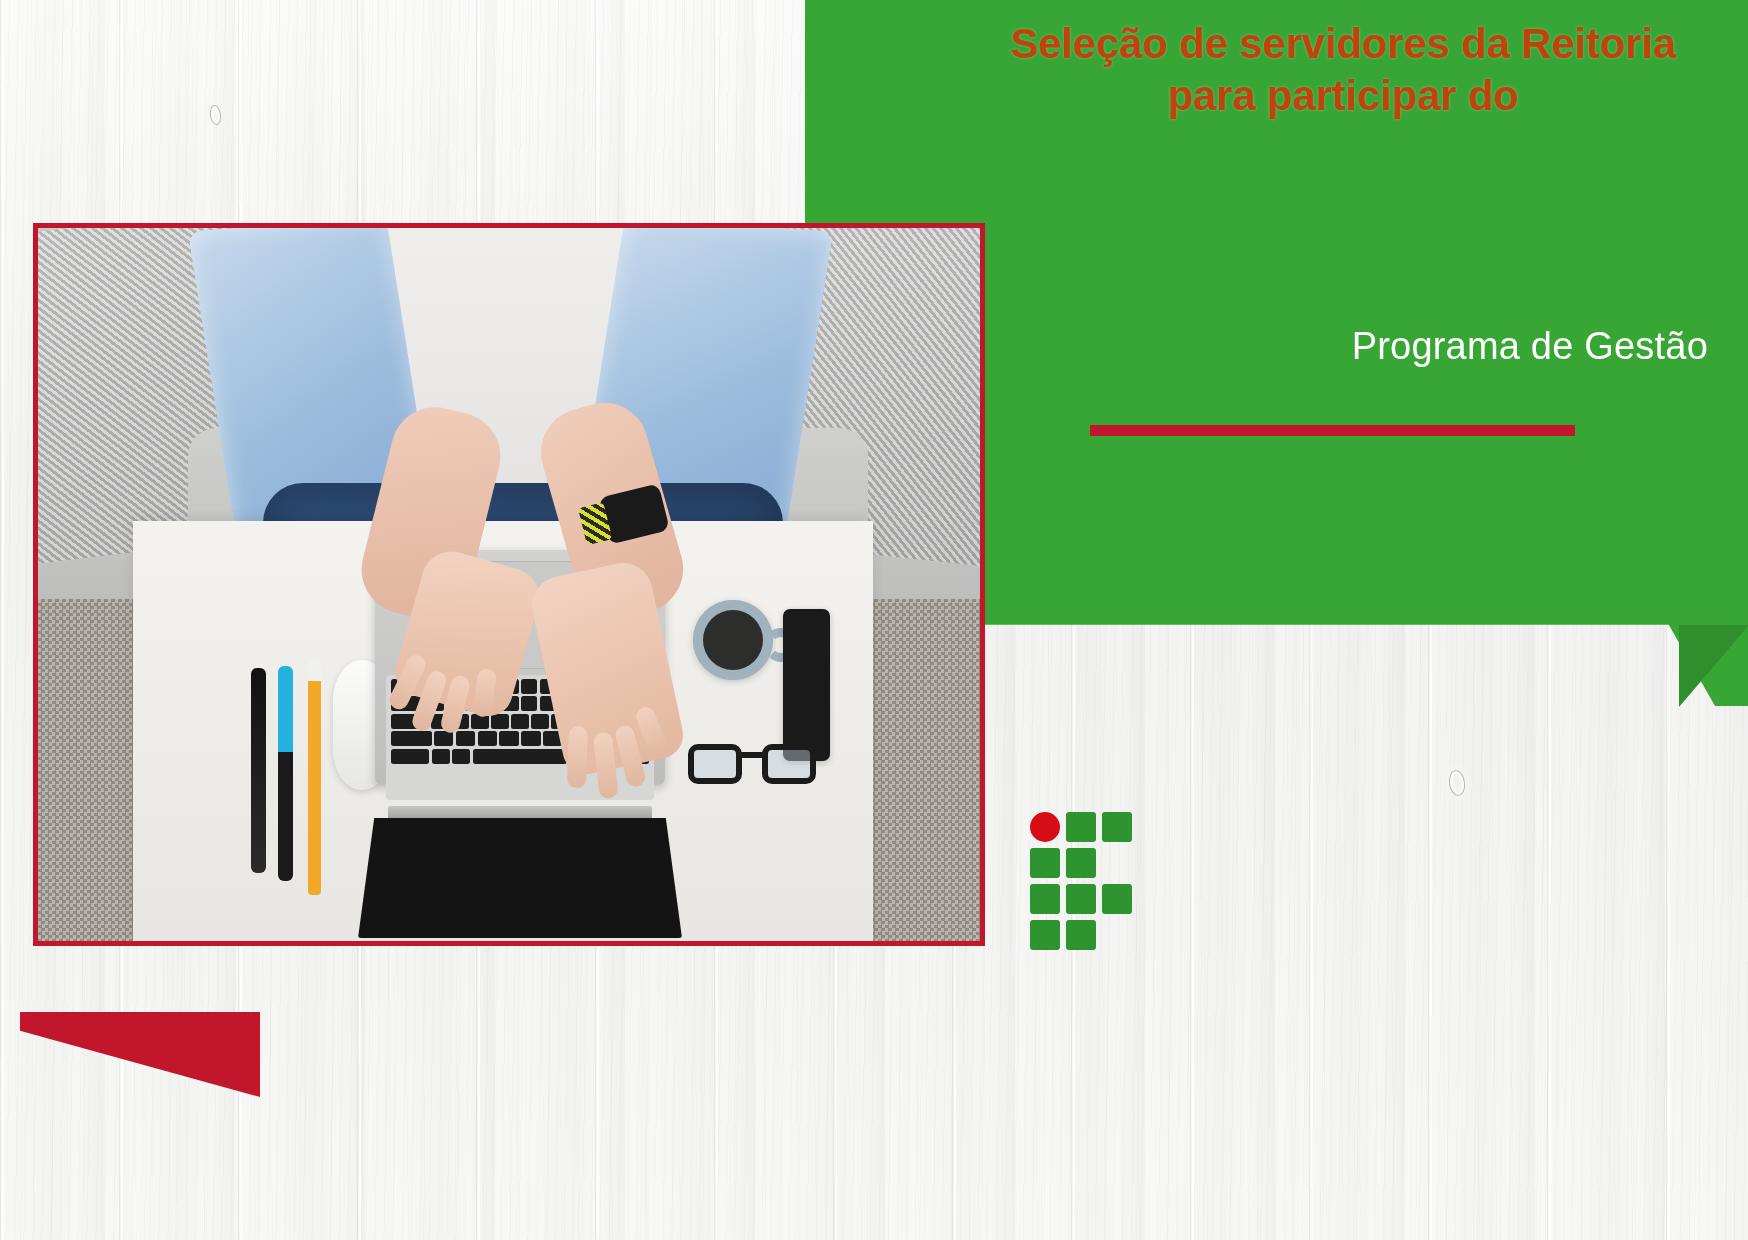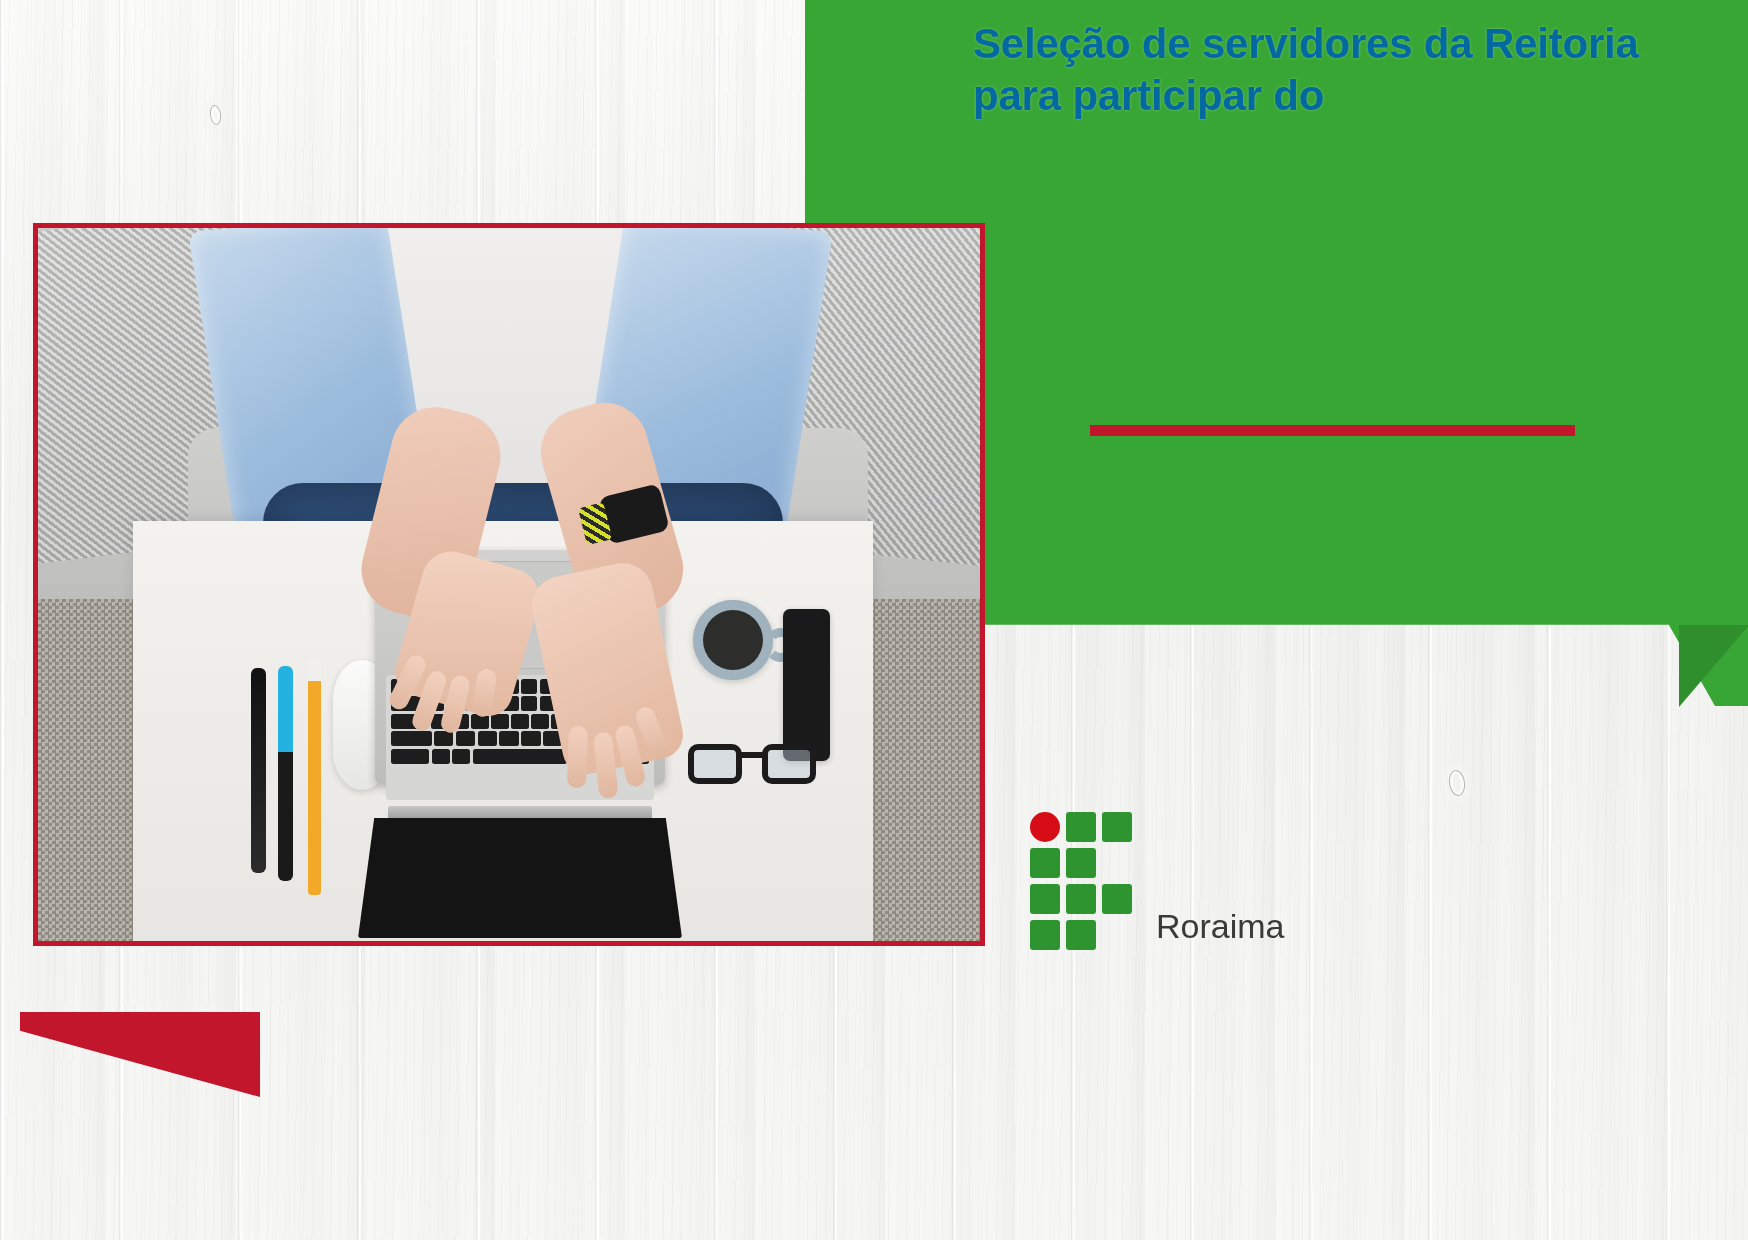"Seleção de servidores da Reitoria" .headline { color: #0369a1 -> #c2410c; text-align: left -> center }
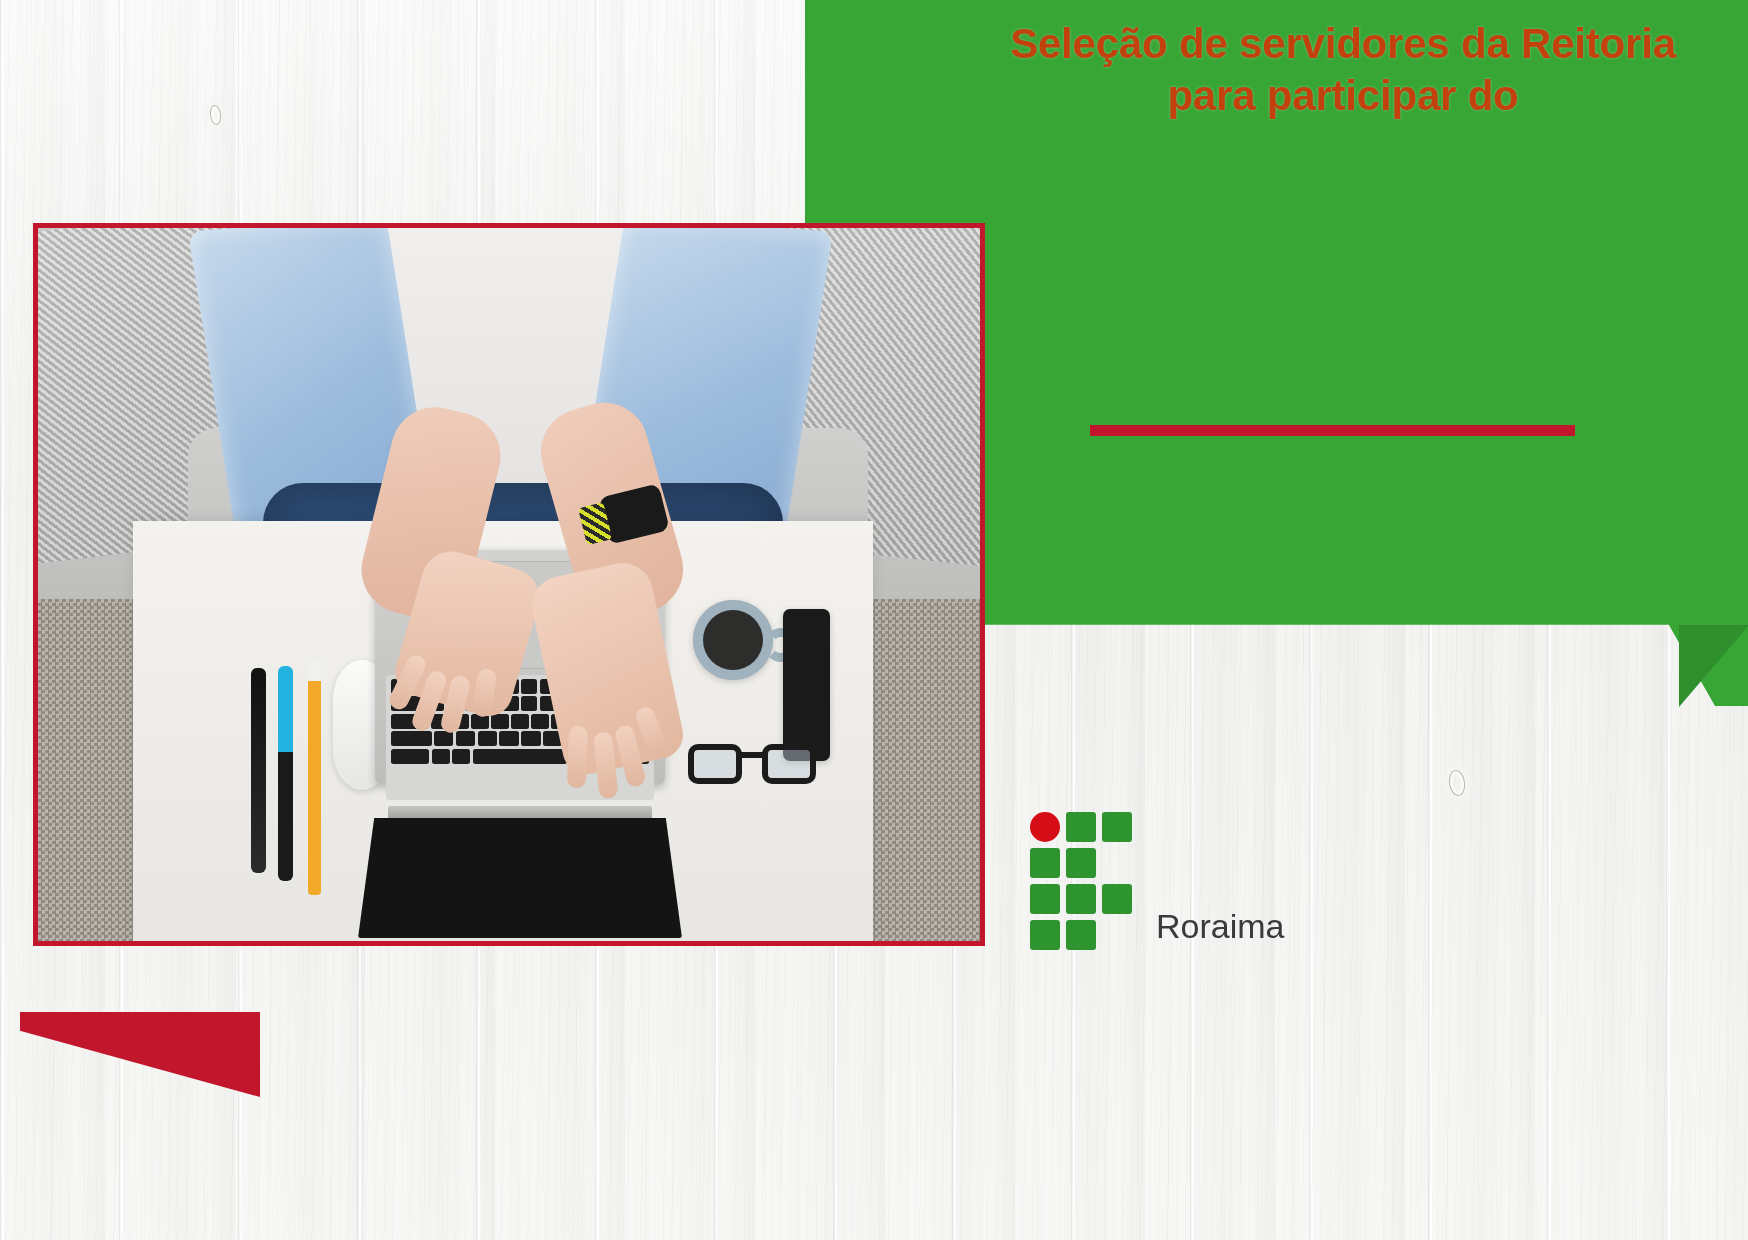"Programa de Gestão" div.subtitle { html: none -> <div>Programa de Gestão</div> }
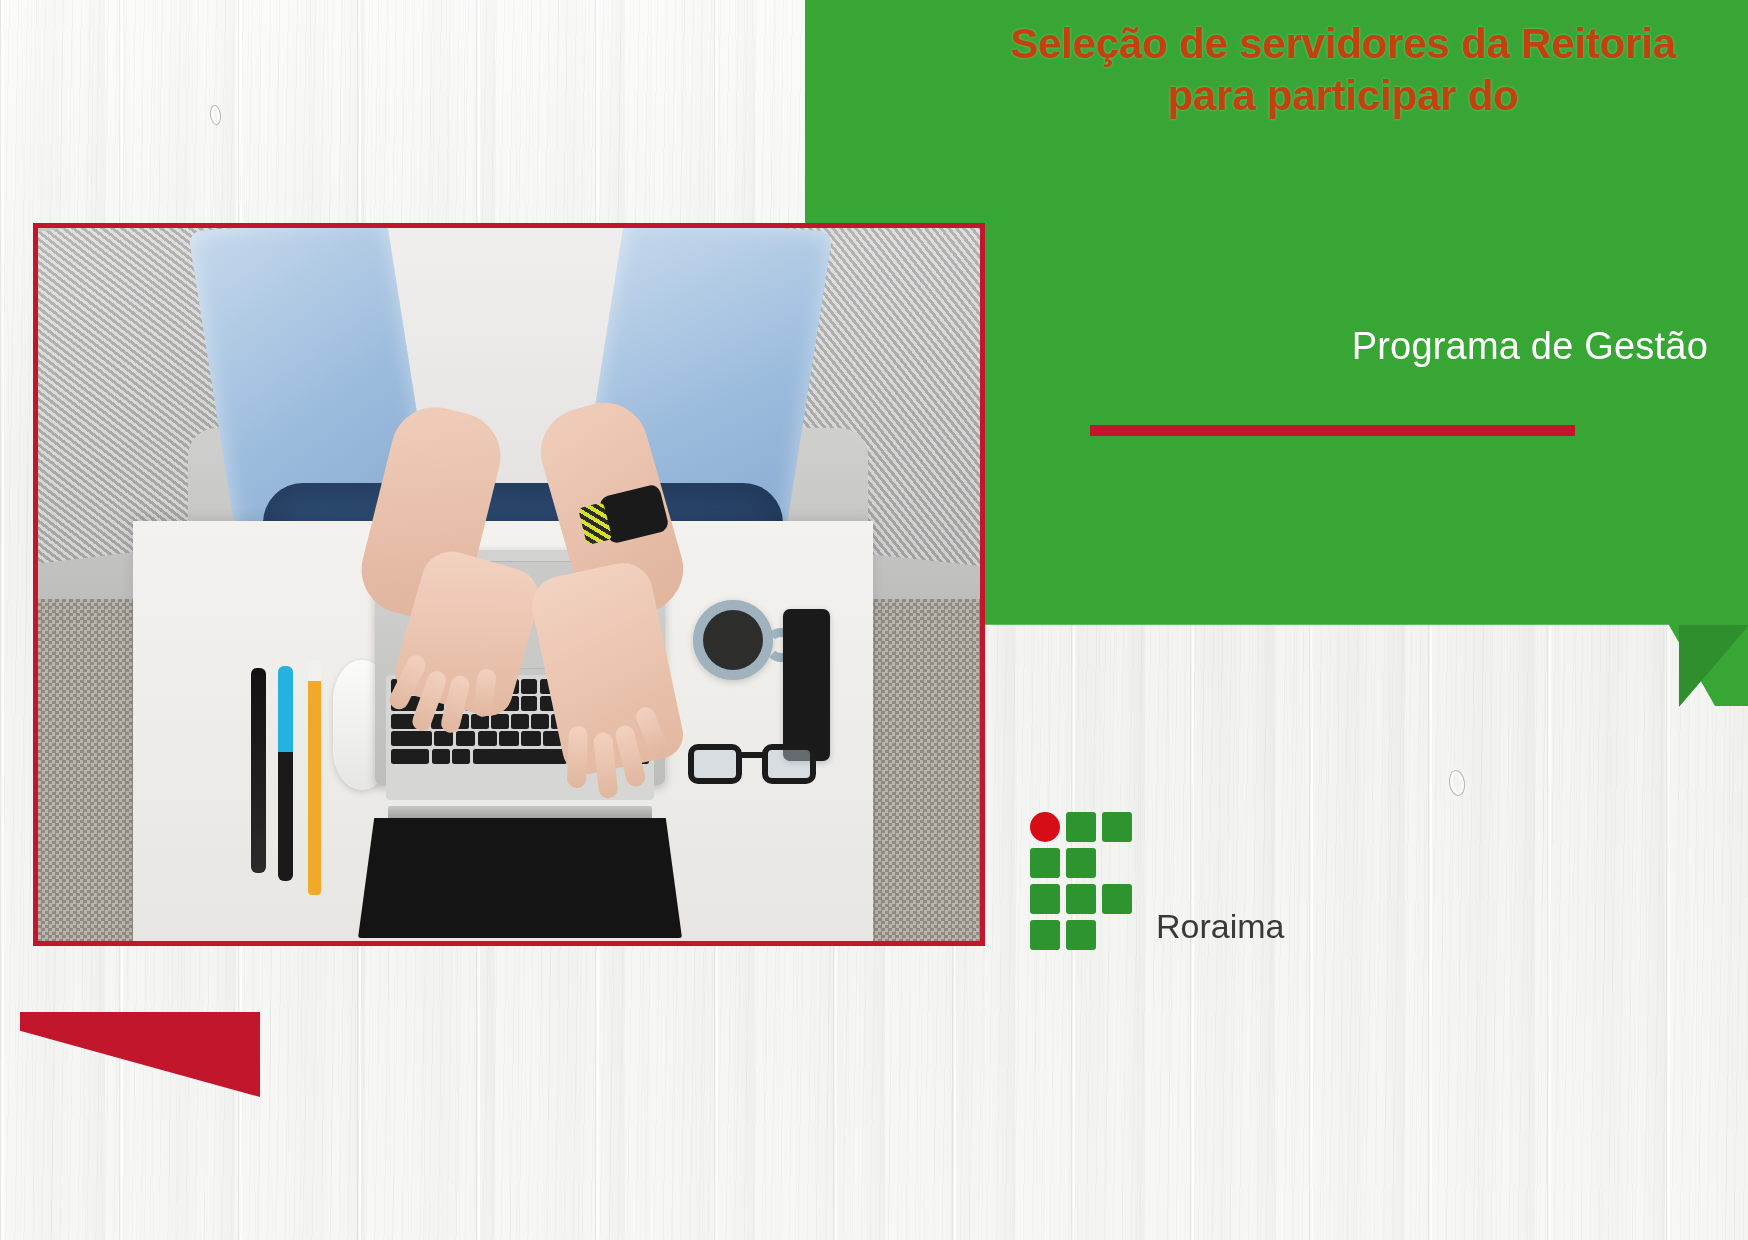"Roraima" div.logo-sub { html: <div>Roraima</div> -> none }
